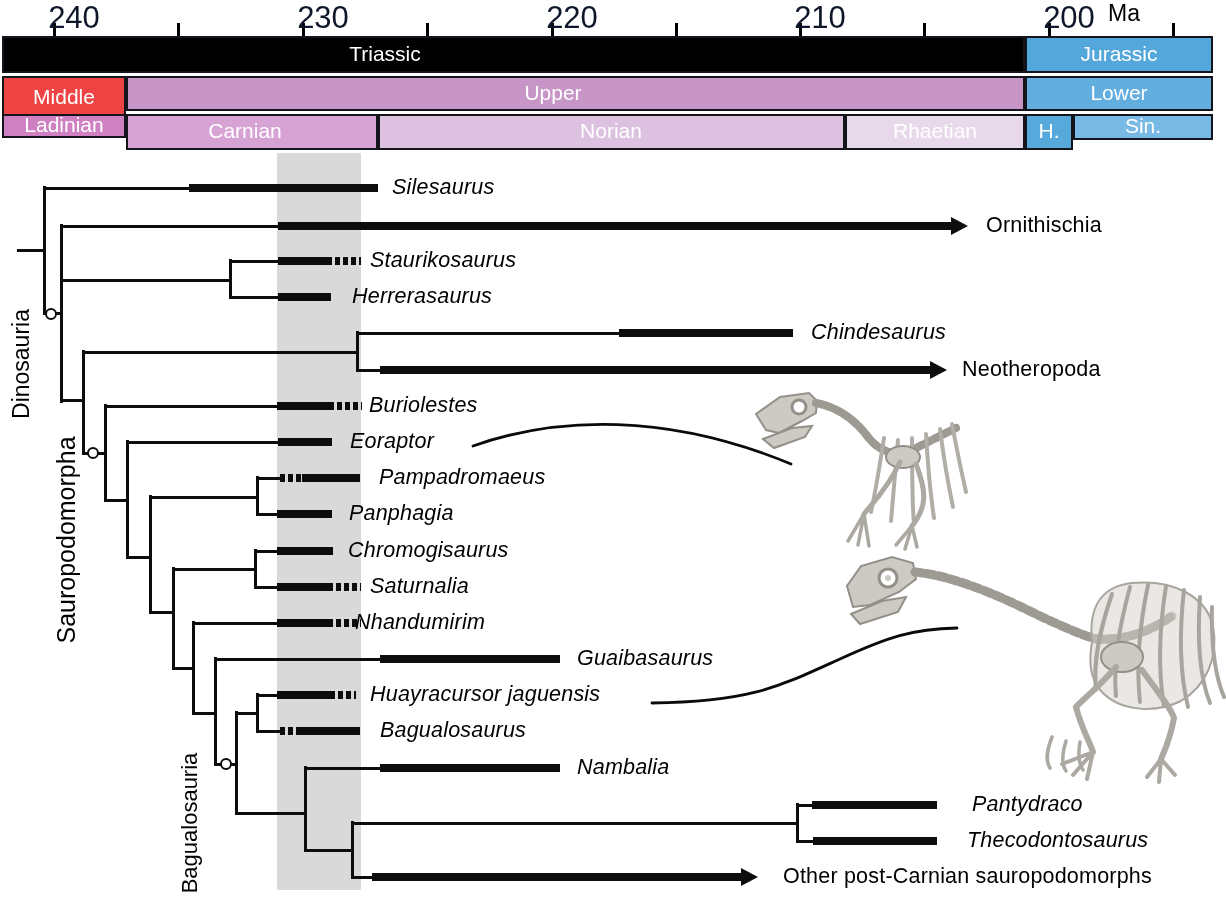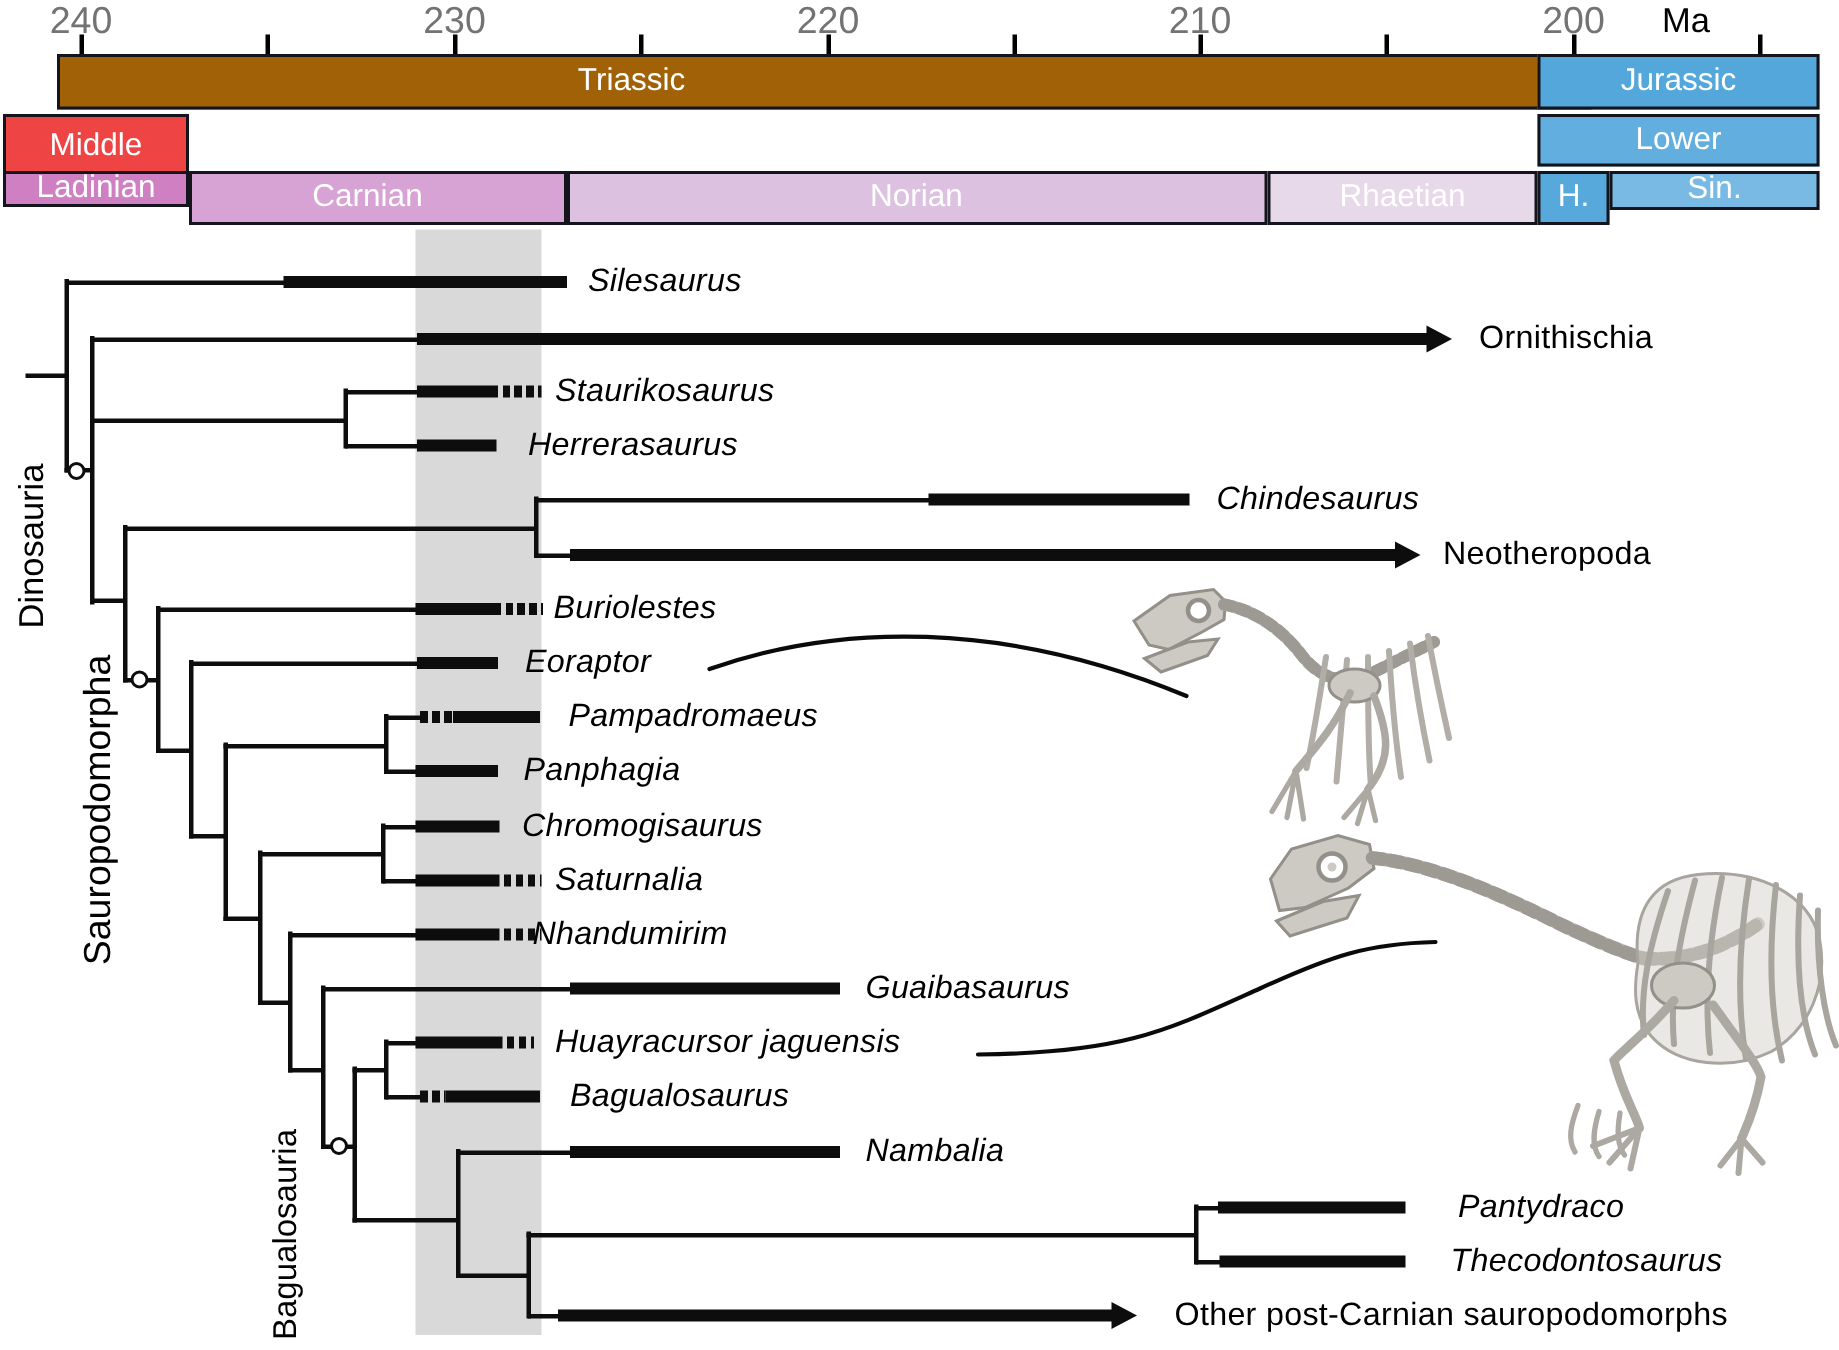"240" .axis-num { color: #737373 -> #0f172a; font-size: 25px -> 31px; margin-left: none -> 20px }
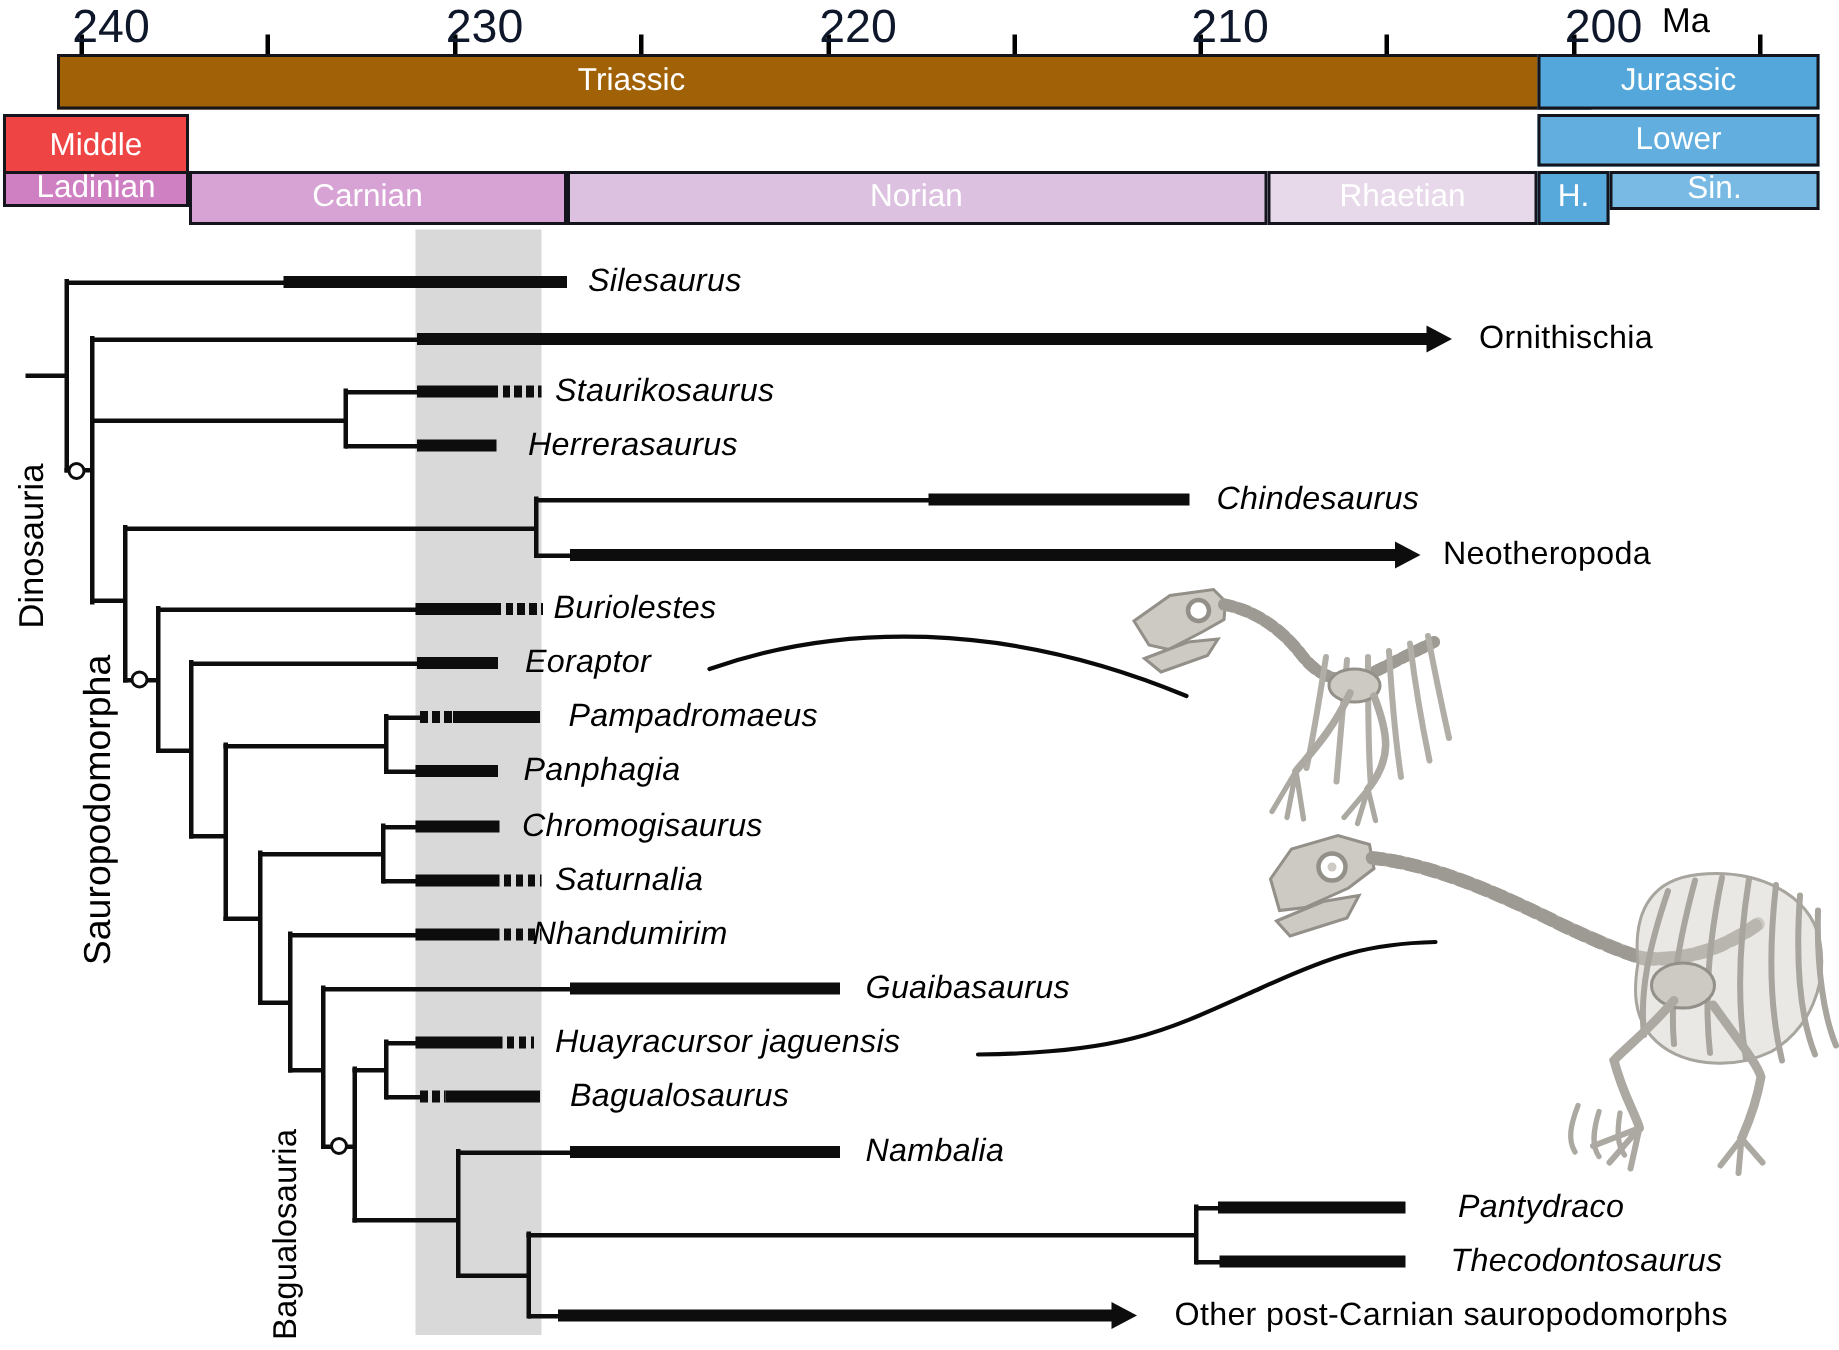"Triassic" div.ts-seg { background: #a16207 -> #000000; margin-left: 36px -> none }
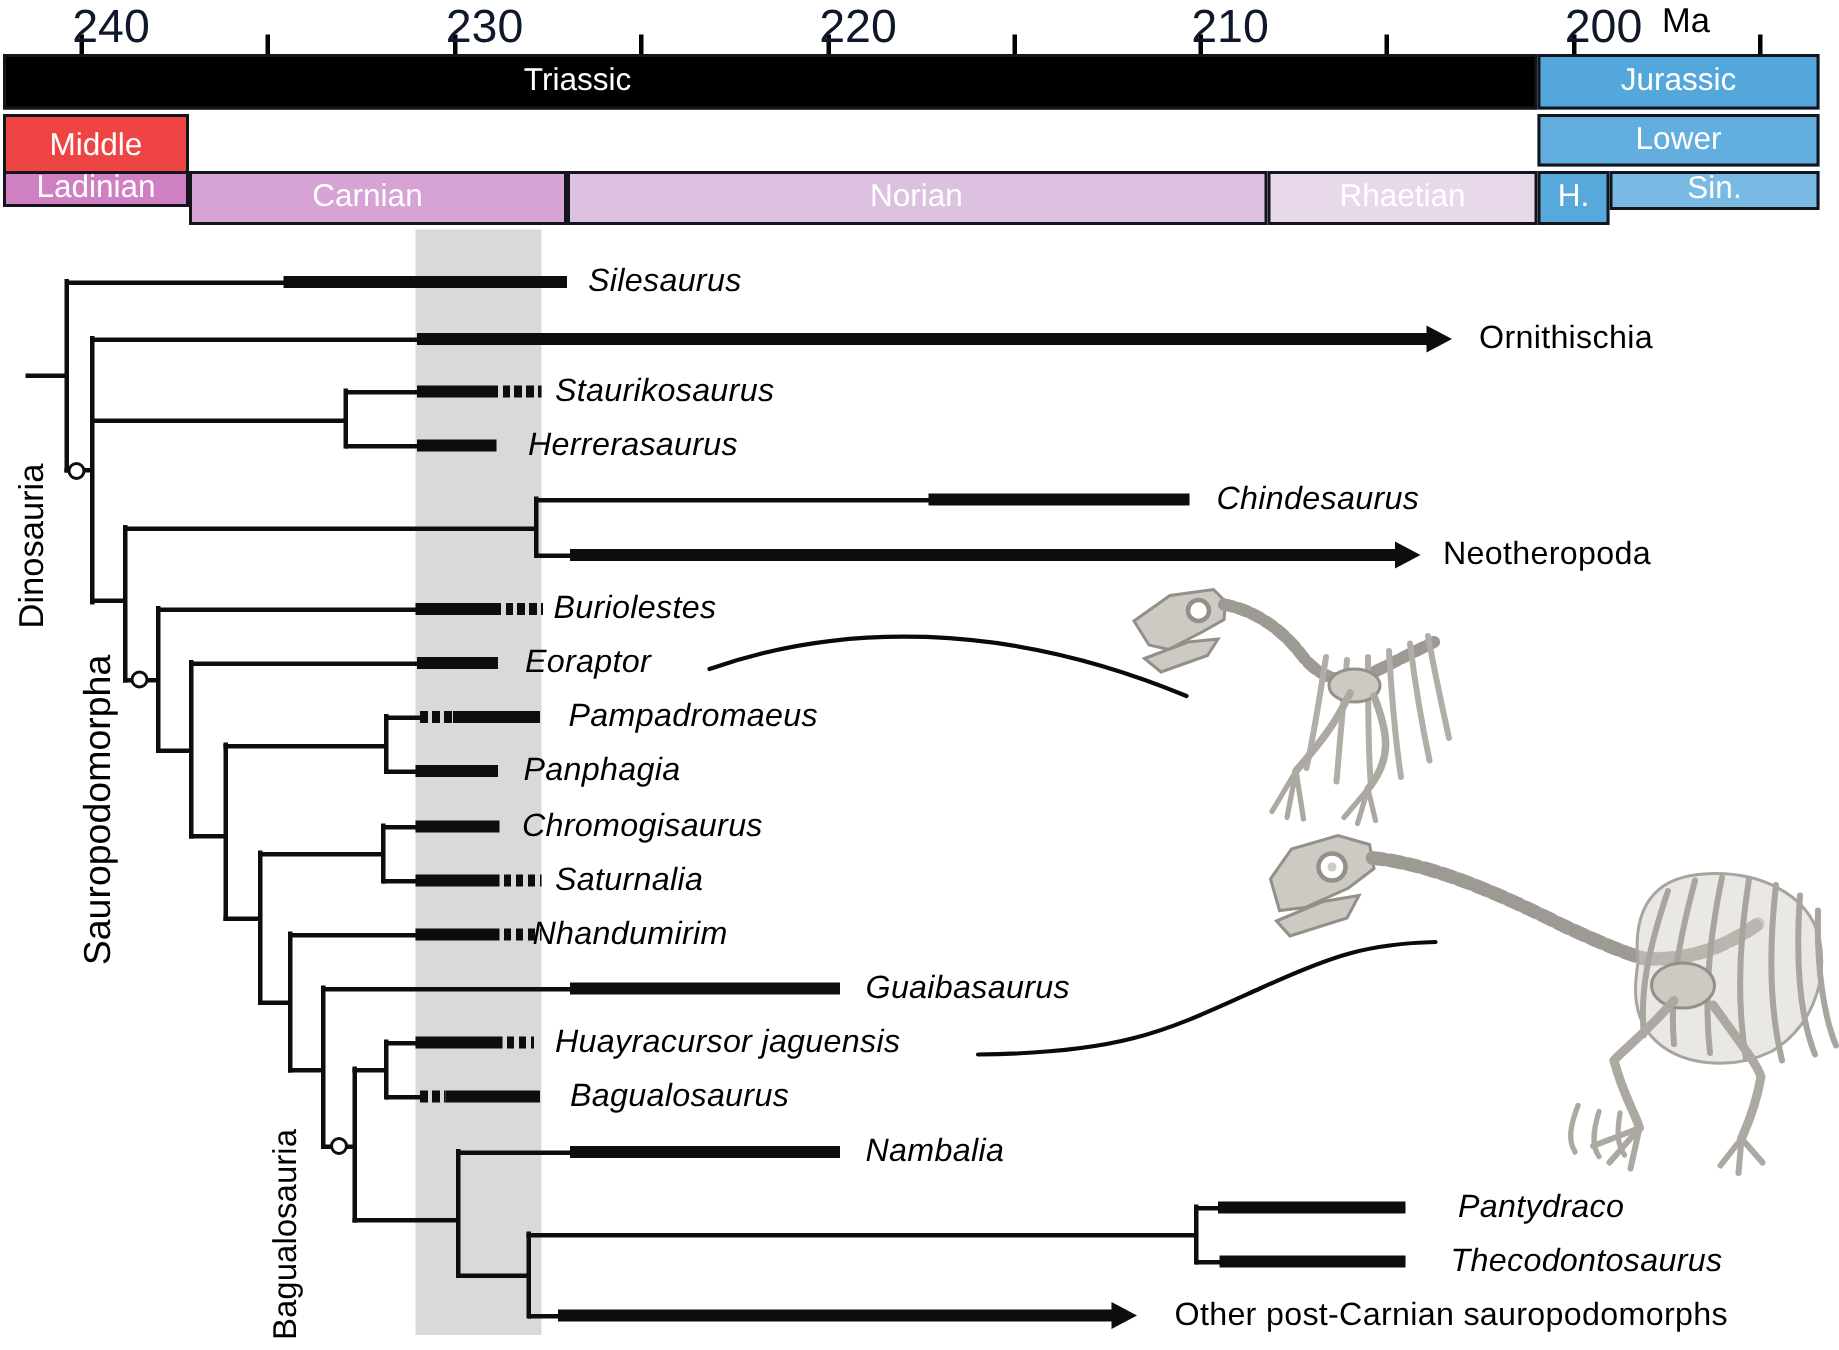"Upper" div.ts-seg { html: none -> <div> <div>Upper</div> </div> }
